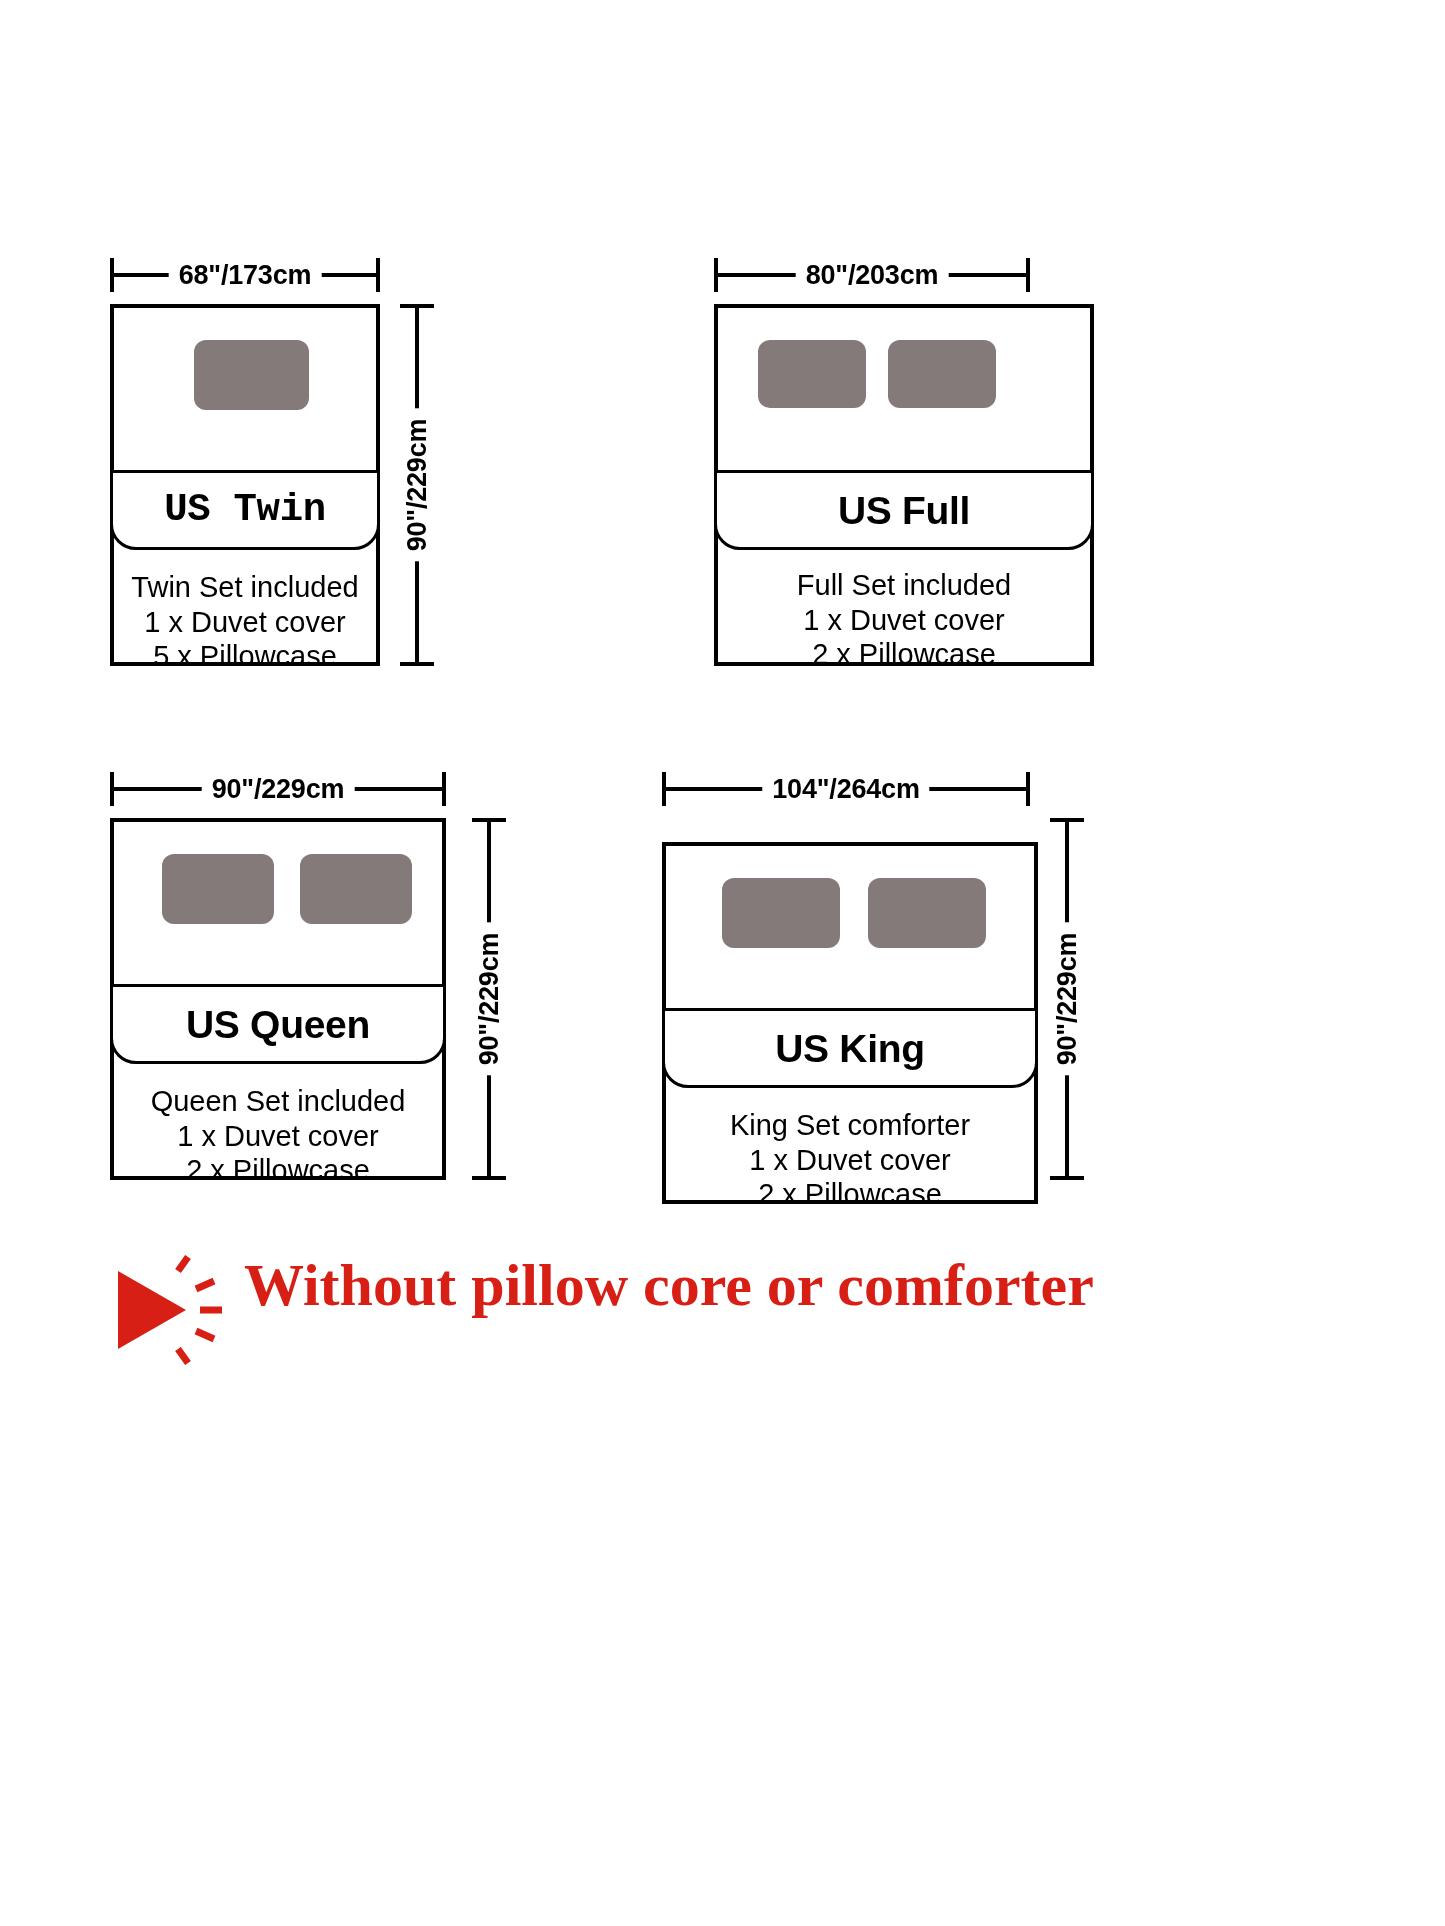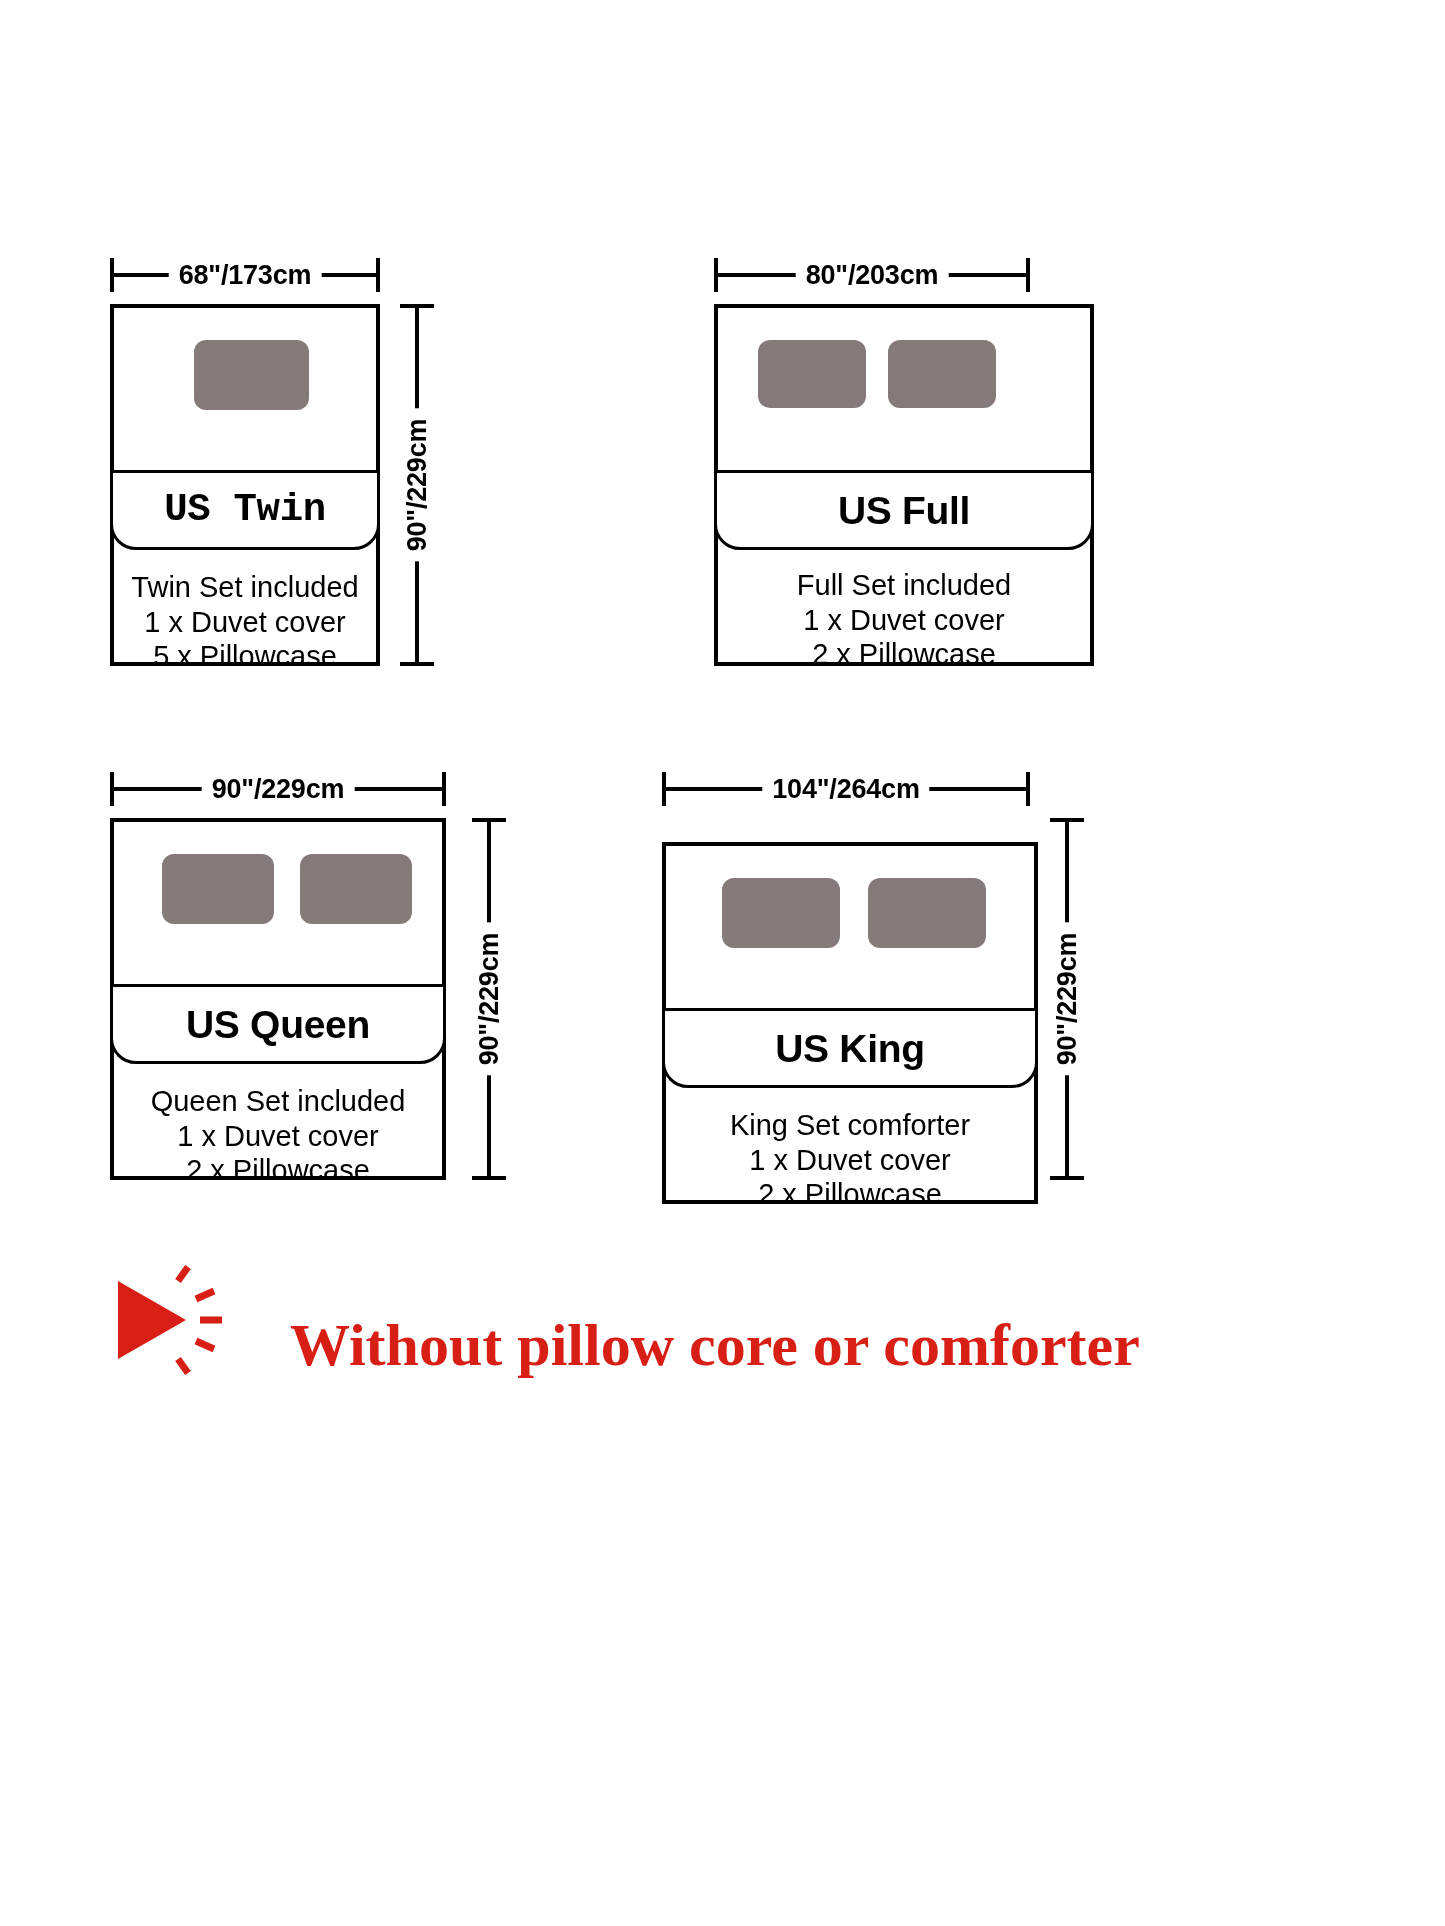"Without pillow core or comforter" .banner { align-items: flex-end -> flex-start; gap: 46px -> none }
